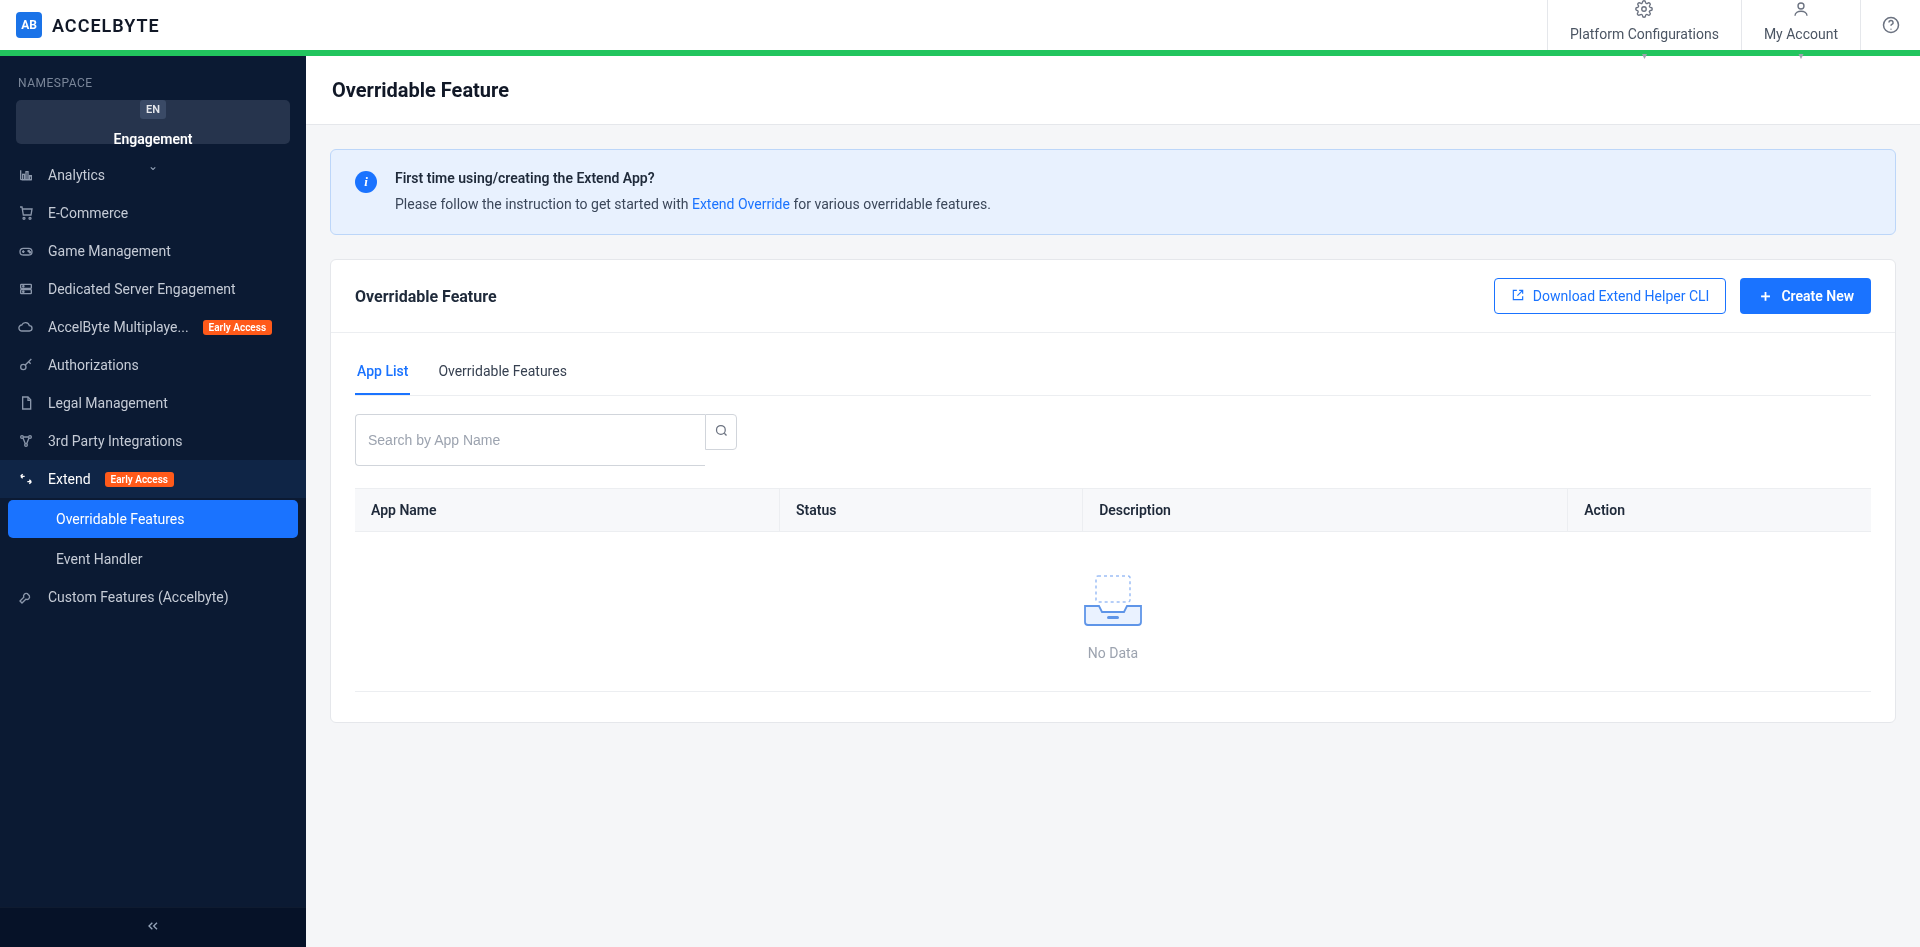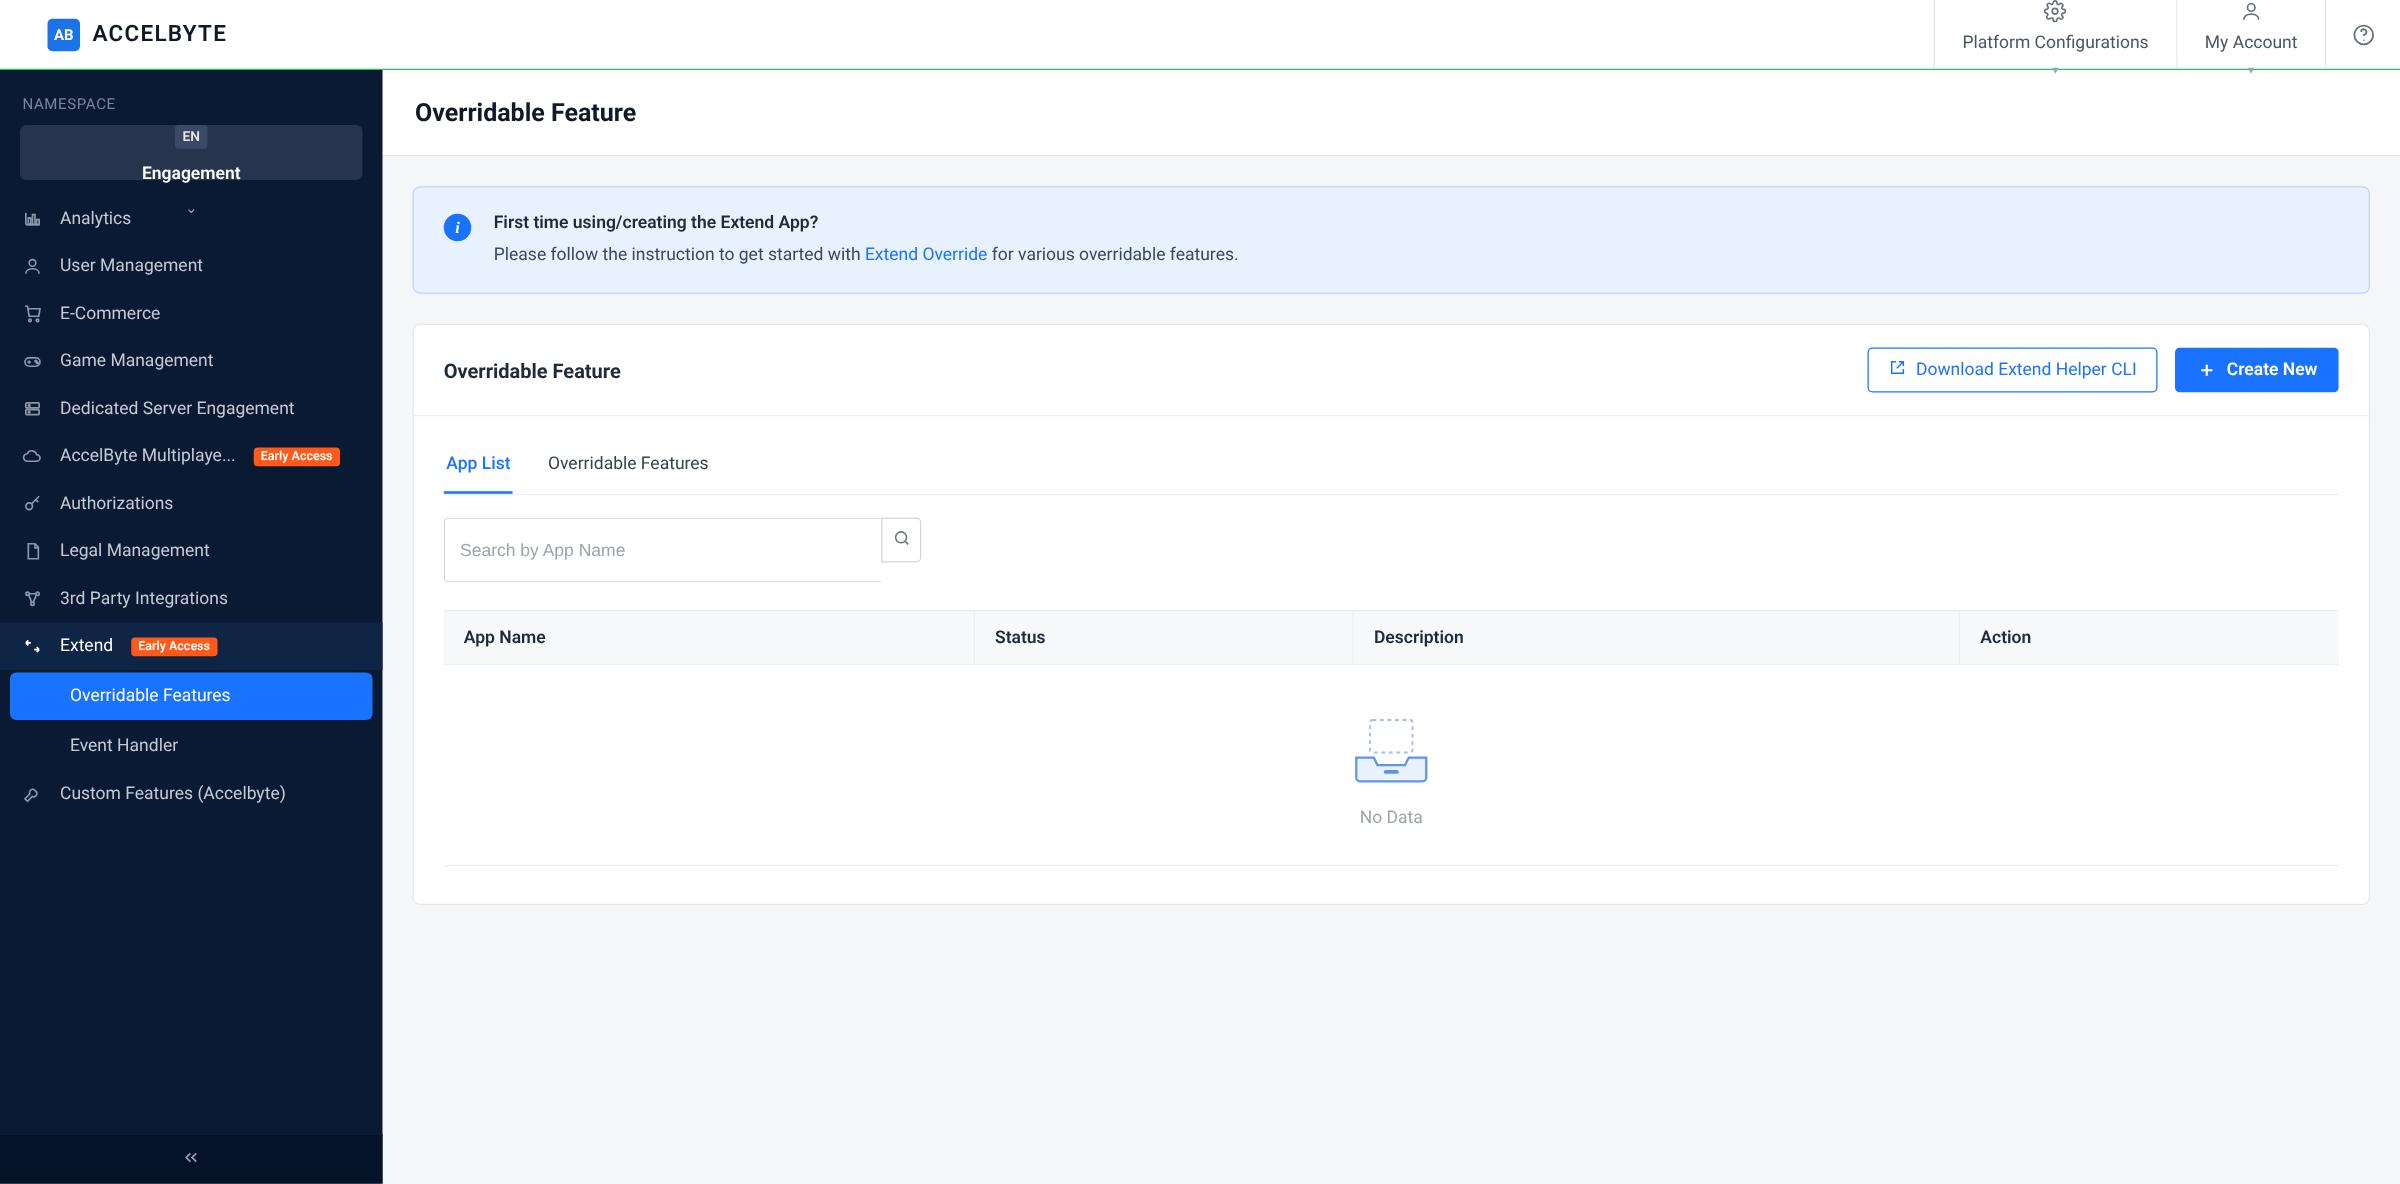"AB" .topbar { border-bottom: 1px solid #22c55e -> 6px solid #22c55e; padding-left: 22px -> none }
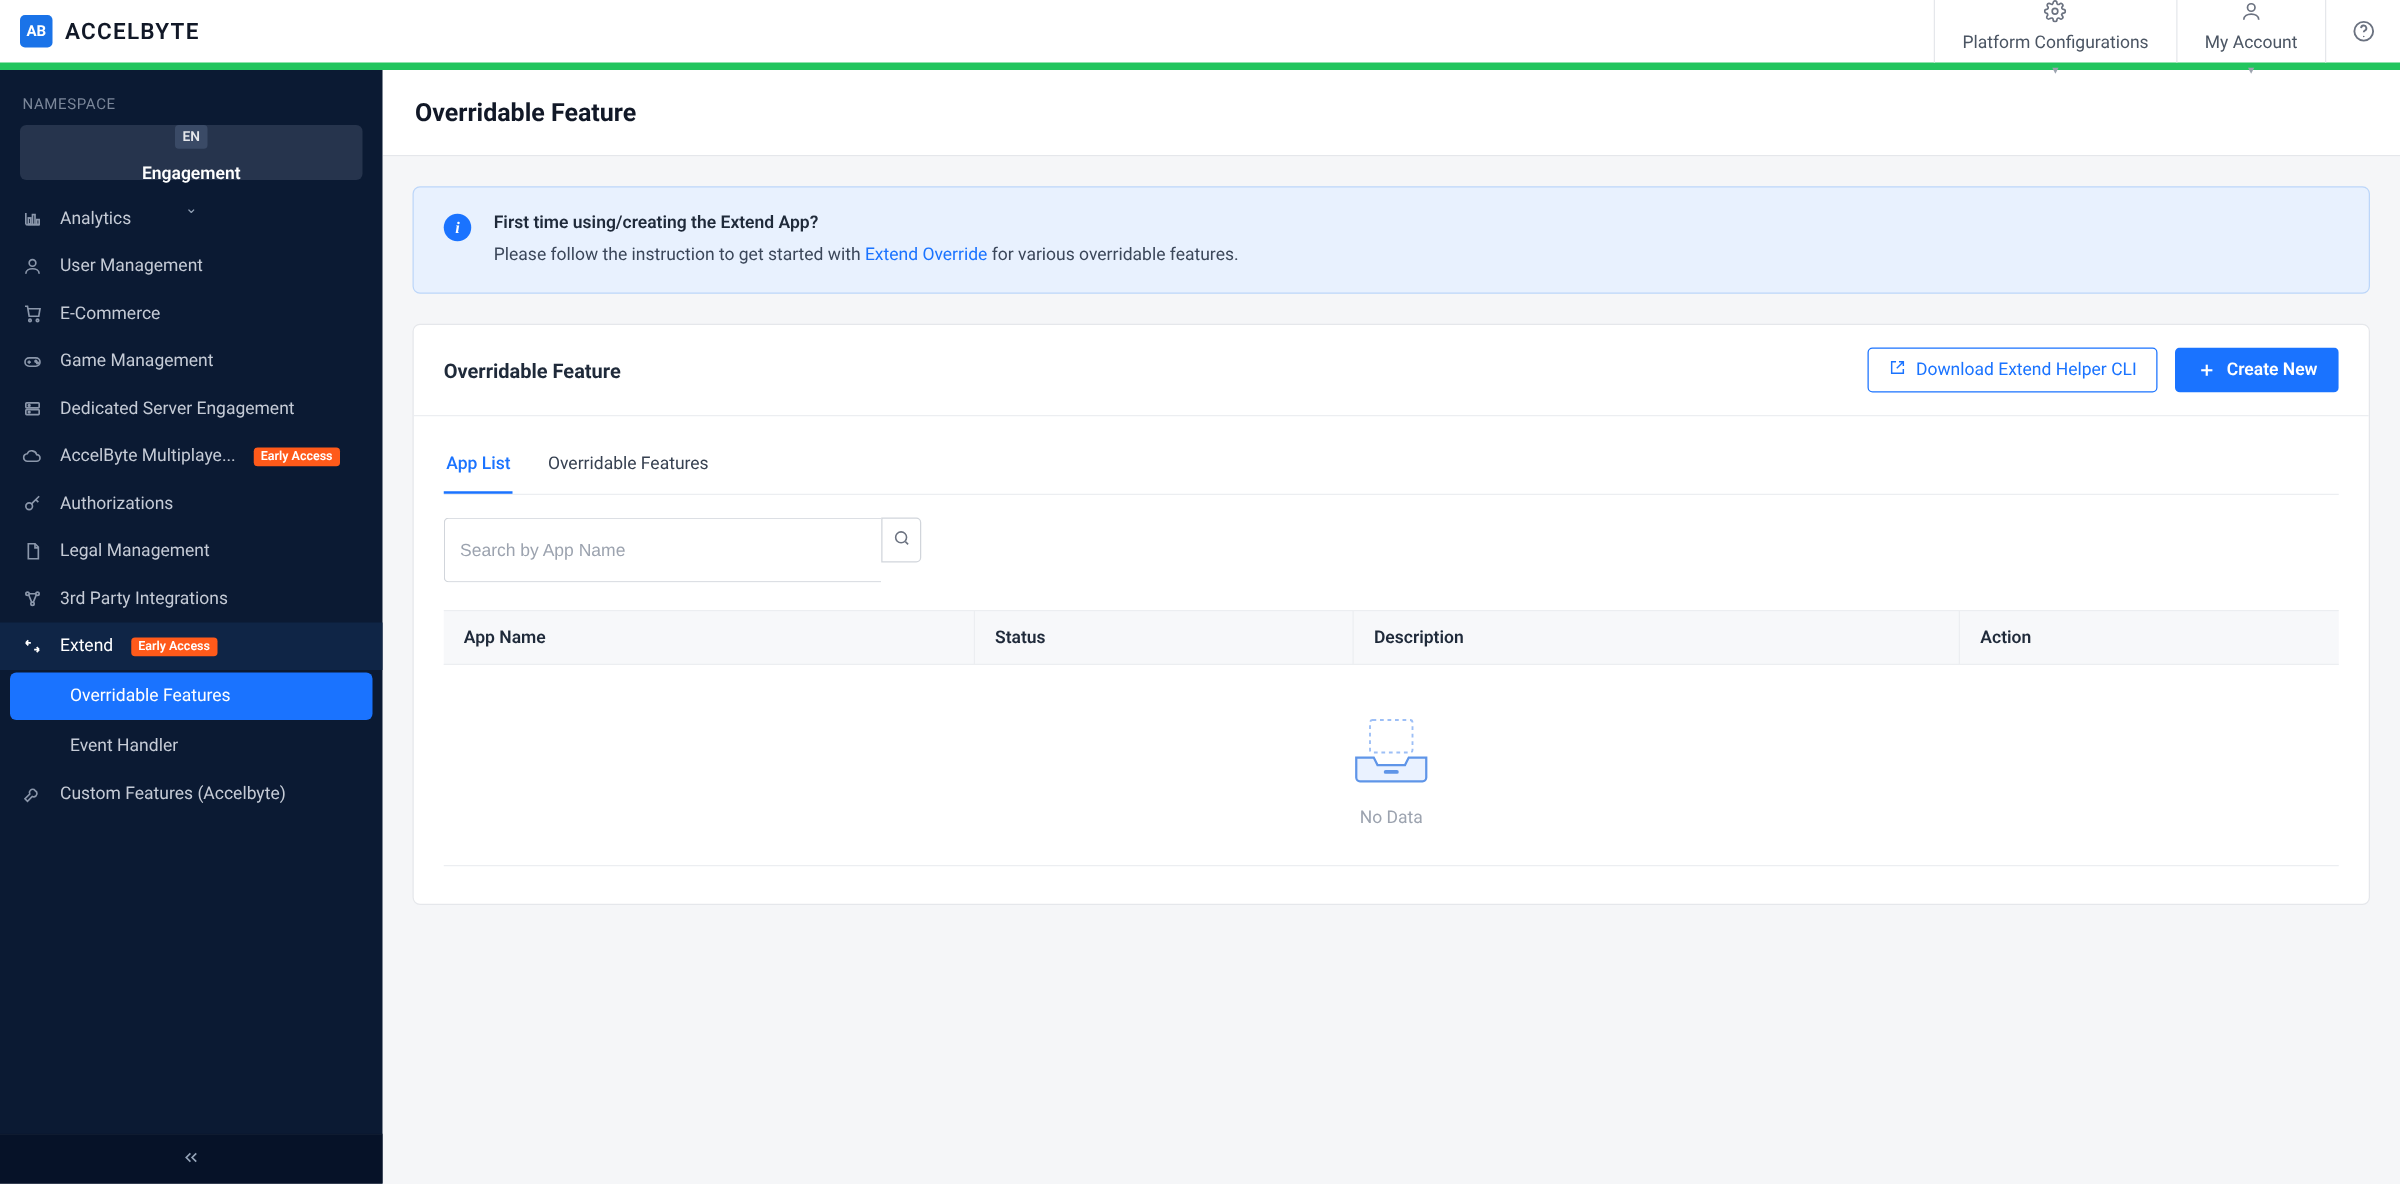"User Management" li.nav-item { html: <li> <span> <svg> <circle></circle> <path></path> </svg> </span> <span>User Management</span> </li> -> none }
